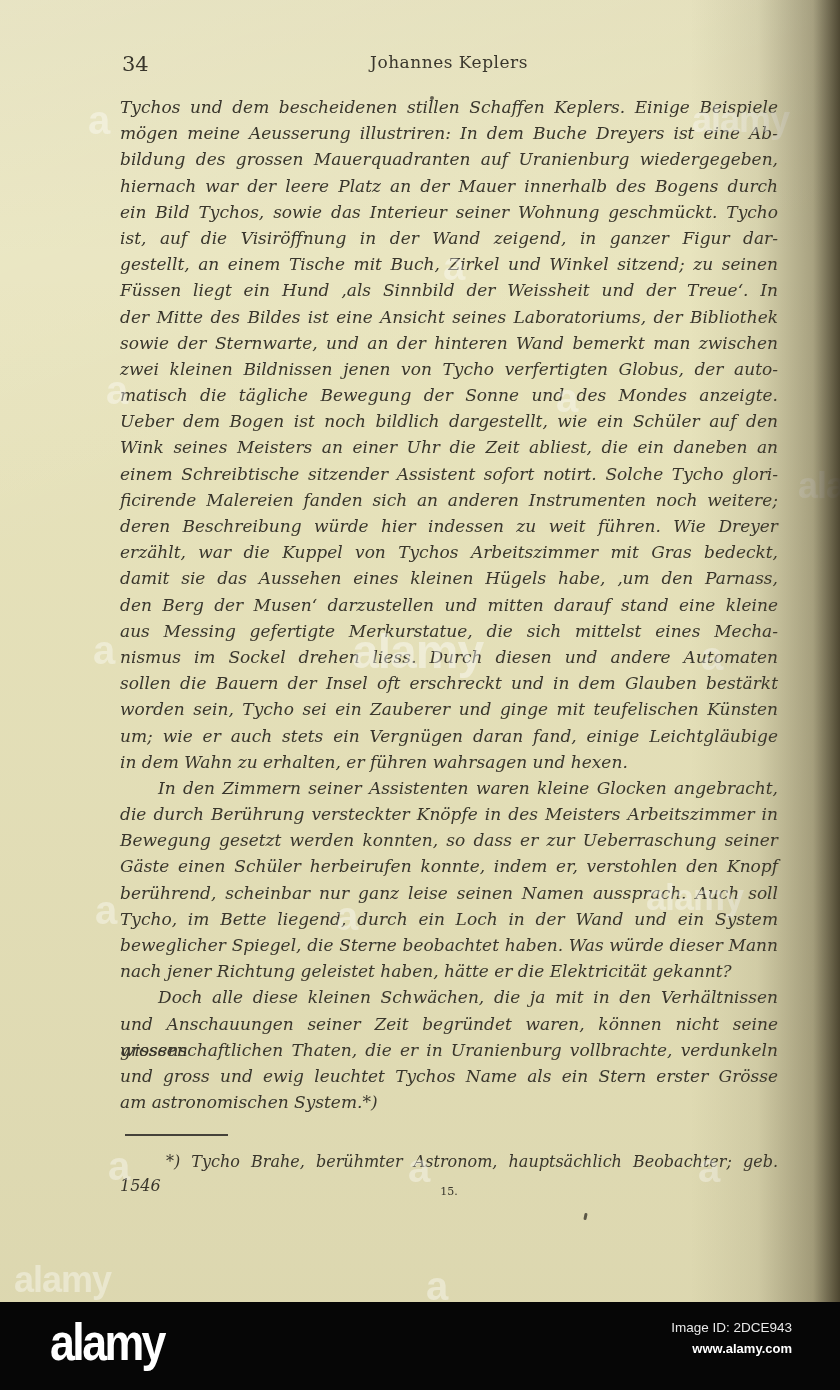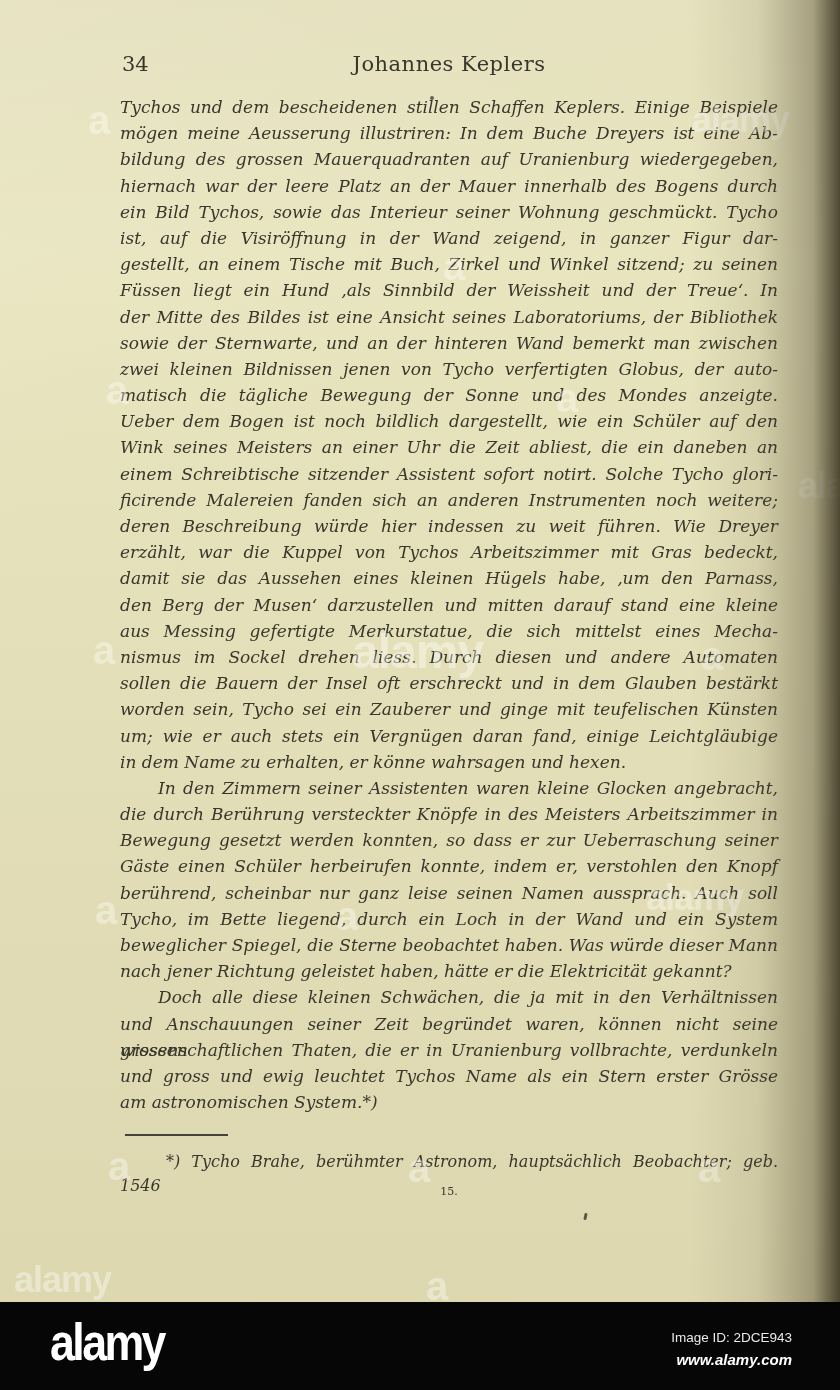"Johannes Keplers" .running-title { font-size: 21px -> 17px }
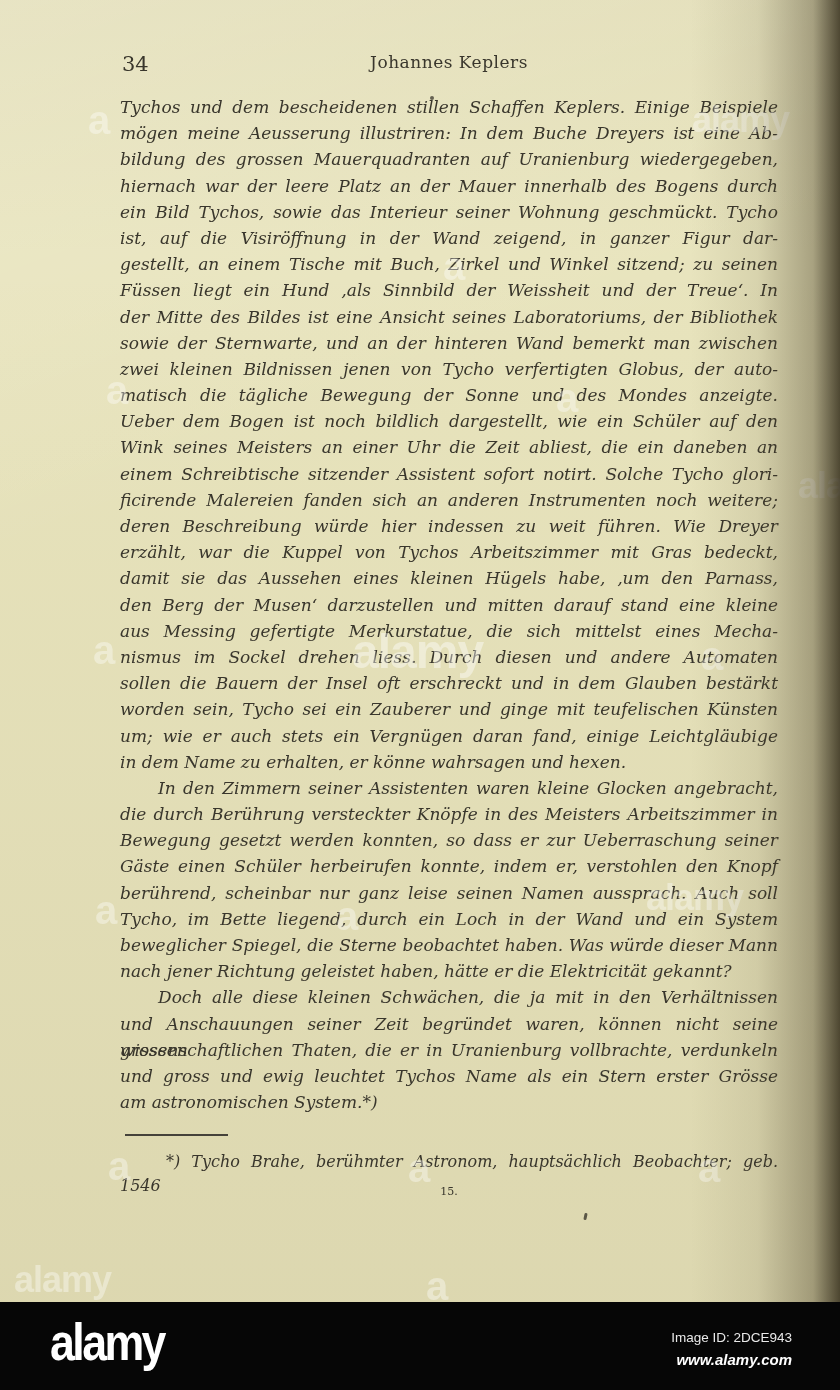"in dem Name zu erhalten," div.bline { text: Name zu erhalten, er könne -> Wahn zu erhalten, er führen }
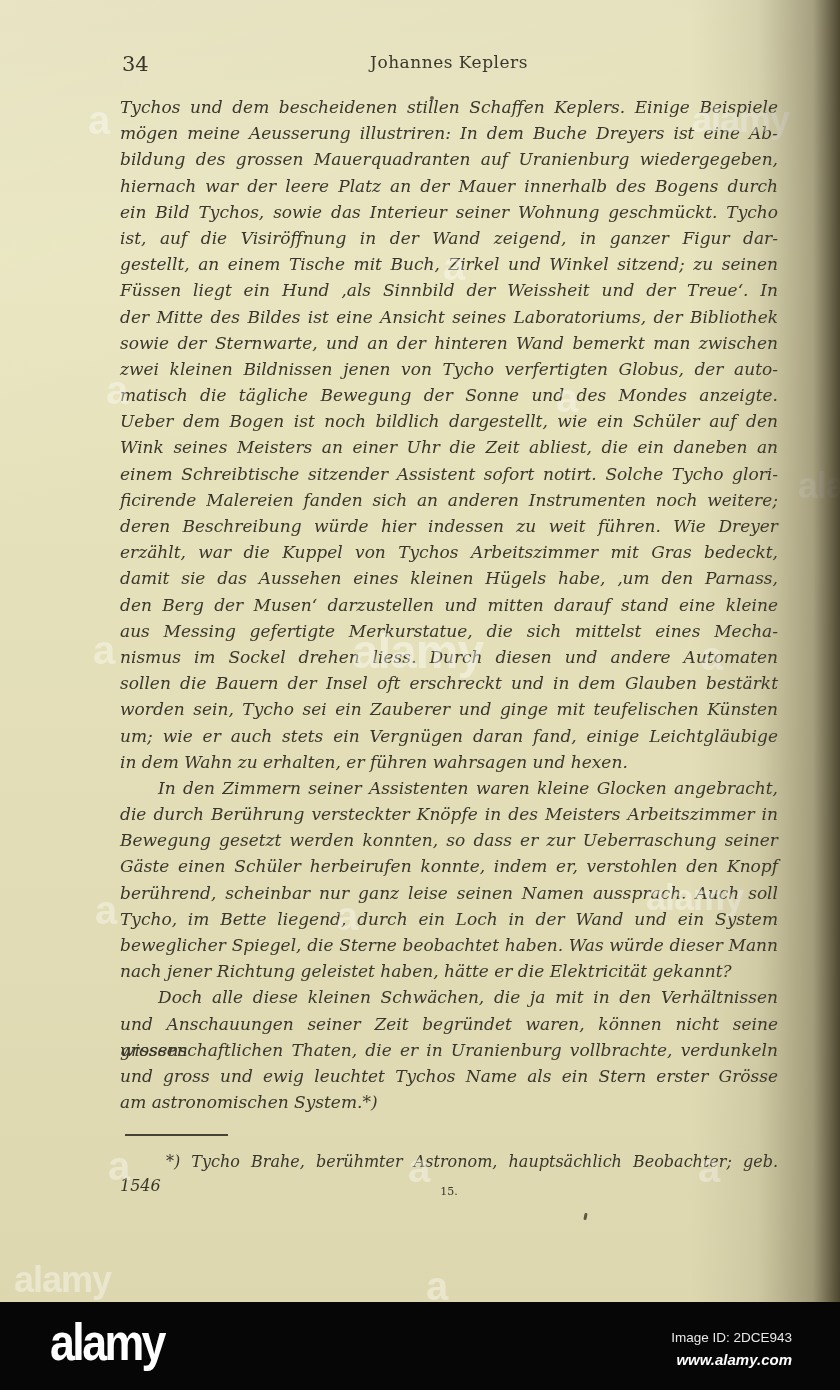"Image ID: 2DCE943" .image-id { margin-top: 10px -> none }
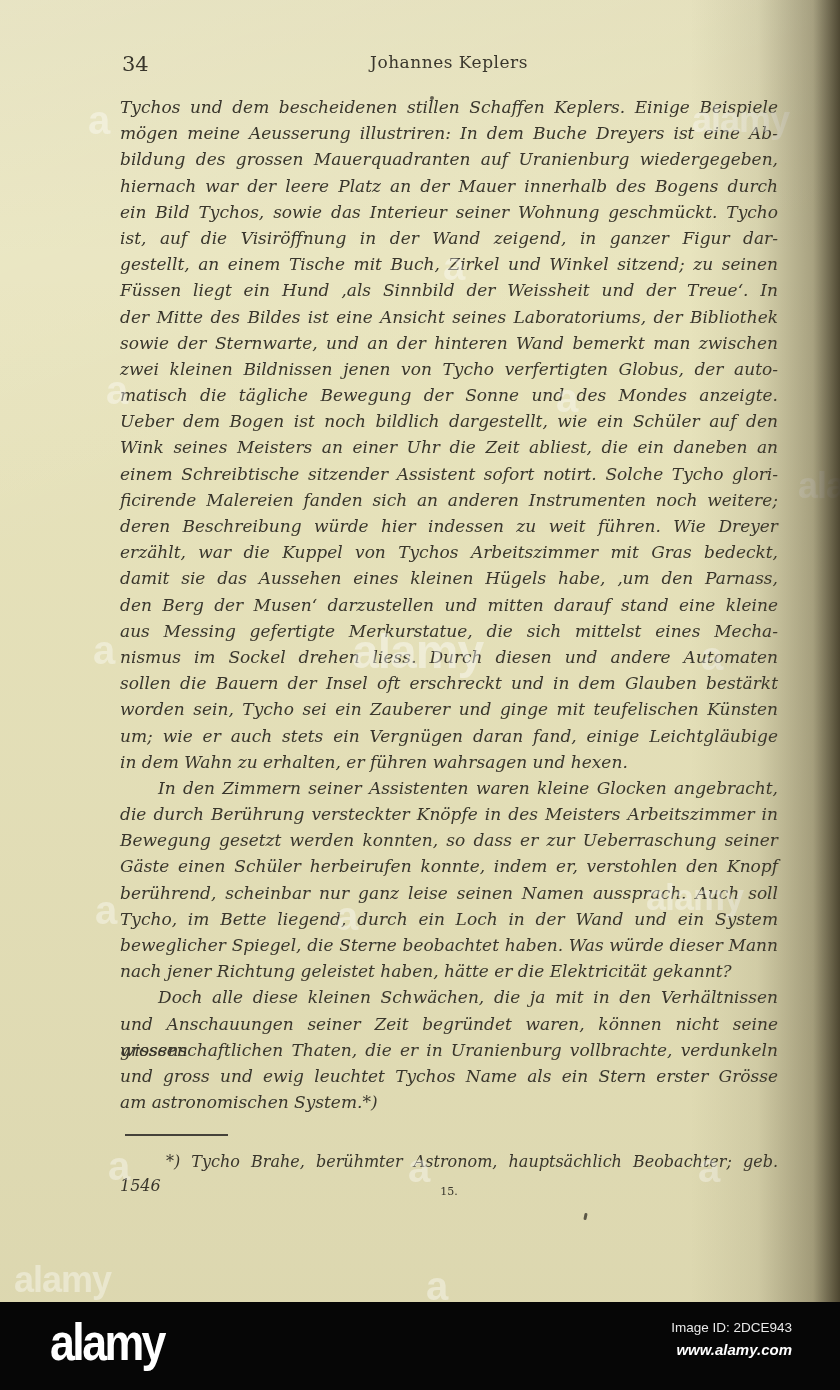"www.alamy.com" .alamy-url { font-size: 15px -> 13px; font-style: italic -> none }
